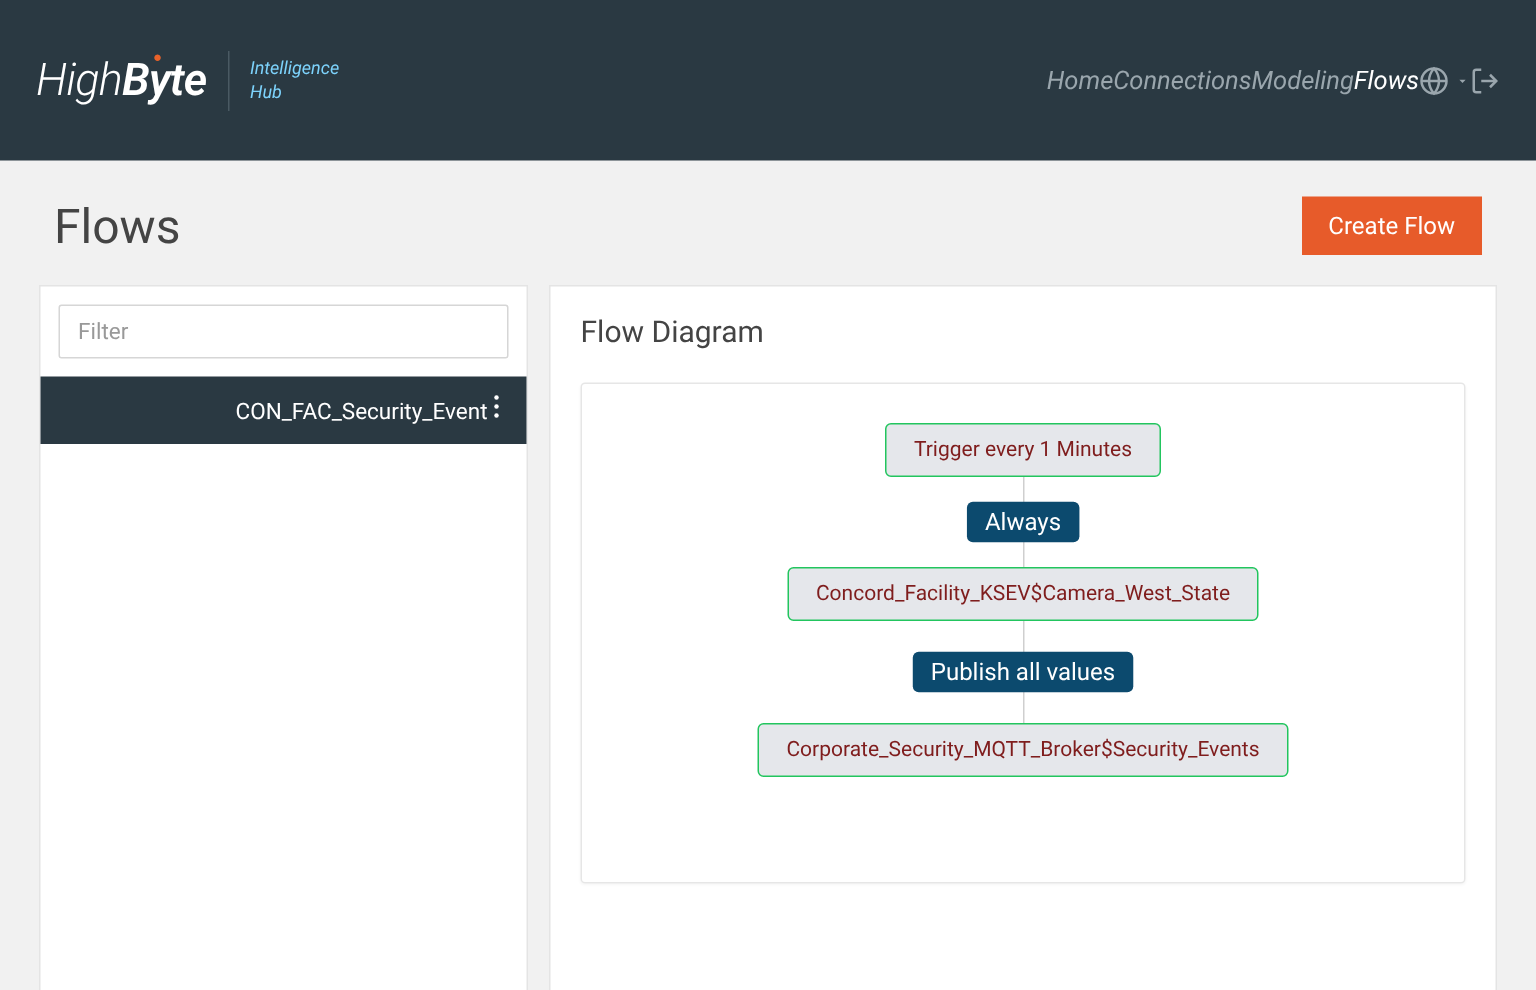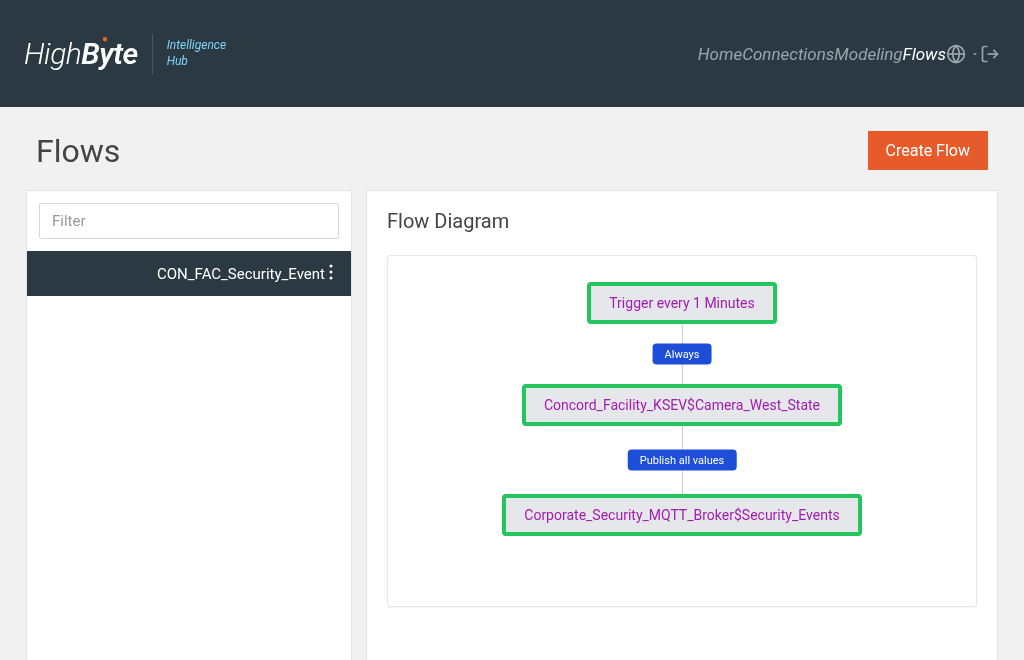"Trigger every 1 Minutes" .node { border: 4px solid #22c55e -> 1px solid #22c55e; color: #a21caf -> #7f1d1d }
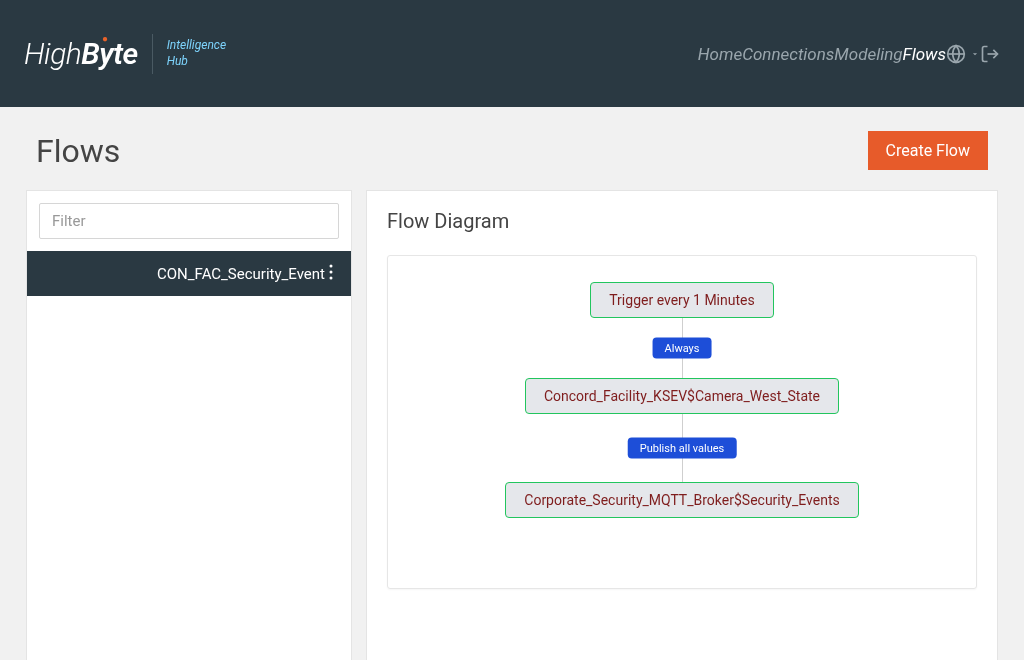"Always" .edge-label { background: #1d4ed8 -> #0c4a6e; font-size: 11px -> 16px }
